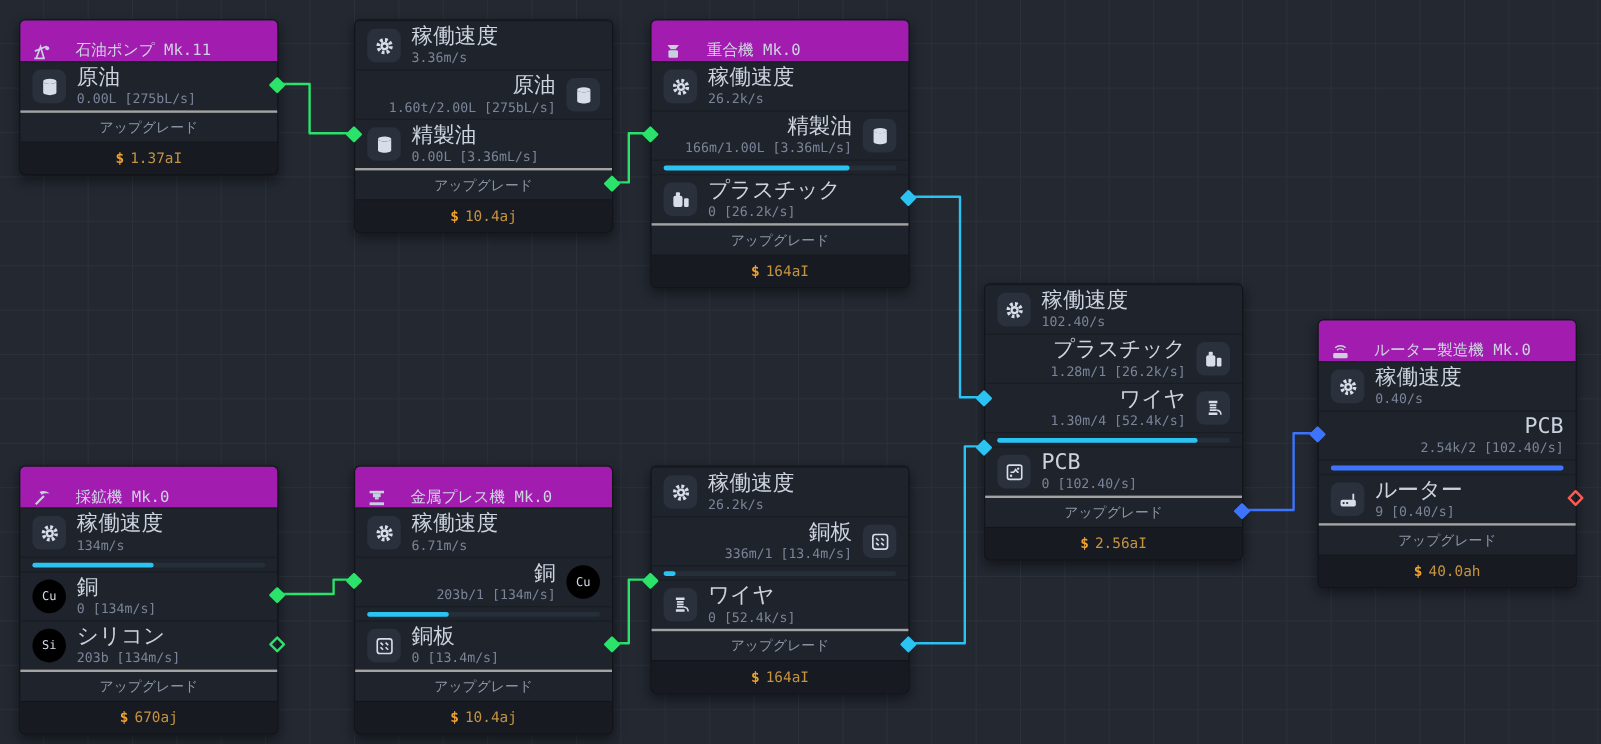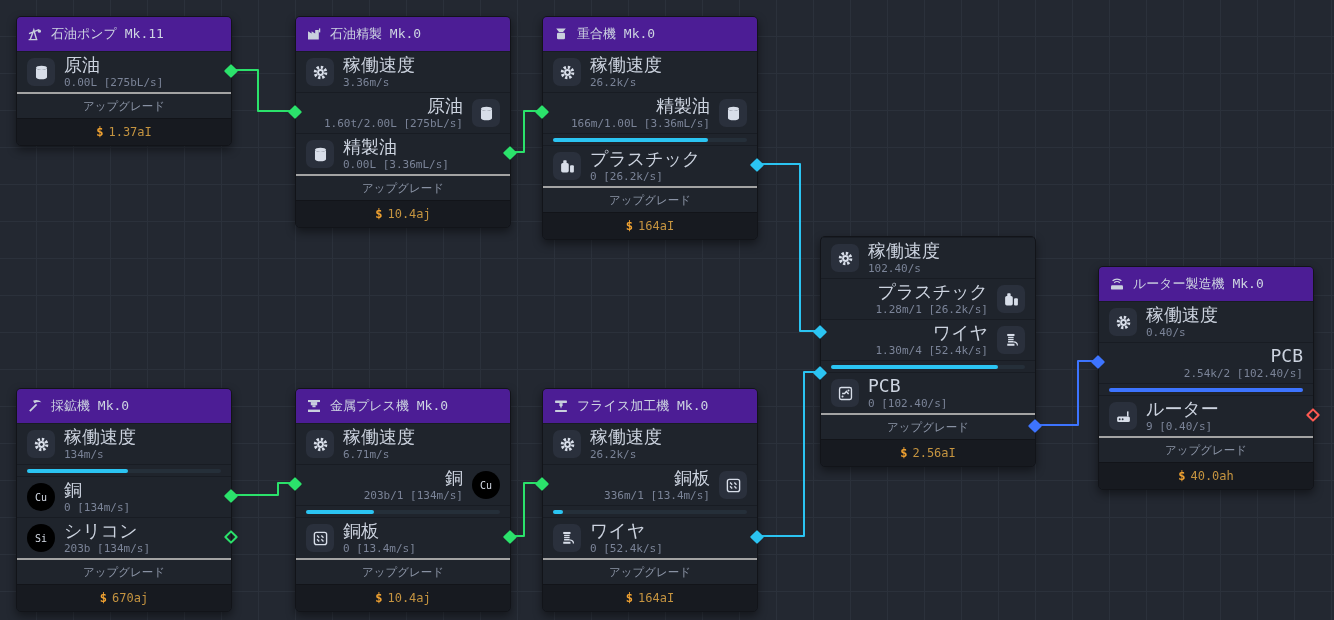"石油ポンプ Mk.11" .nhead { align-items: center -> flex-end; background: #4c1d95 -> #a21caf; gap: 8px -> 20px }
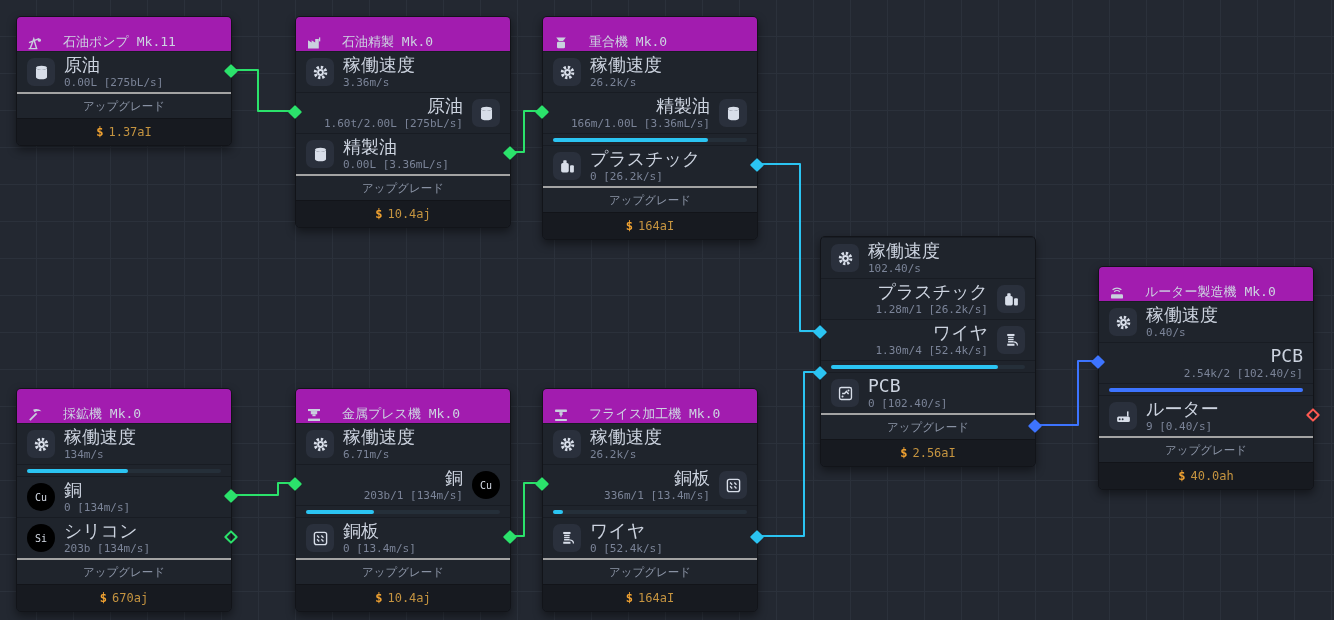"石油精製 Mk.0" div.nhead { html: <div> <span> <svg> <use></use> </svg> </span> <span>石油精製 Mk.0</span> </div> -> none }
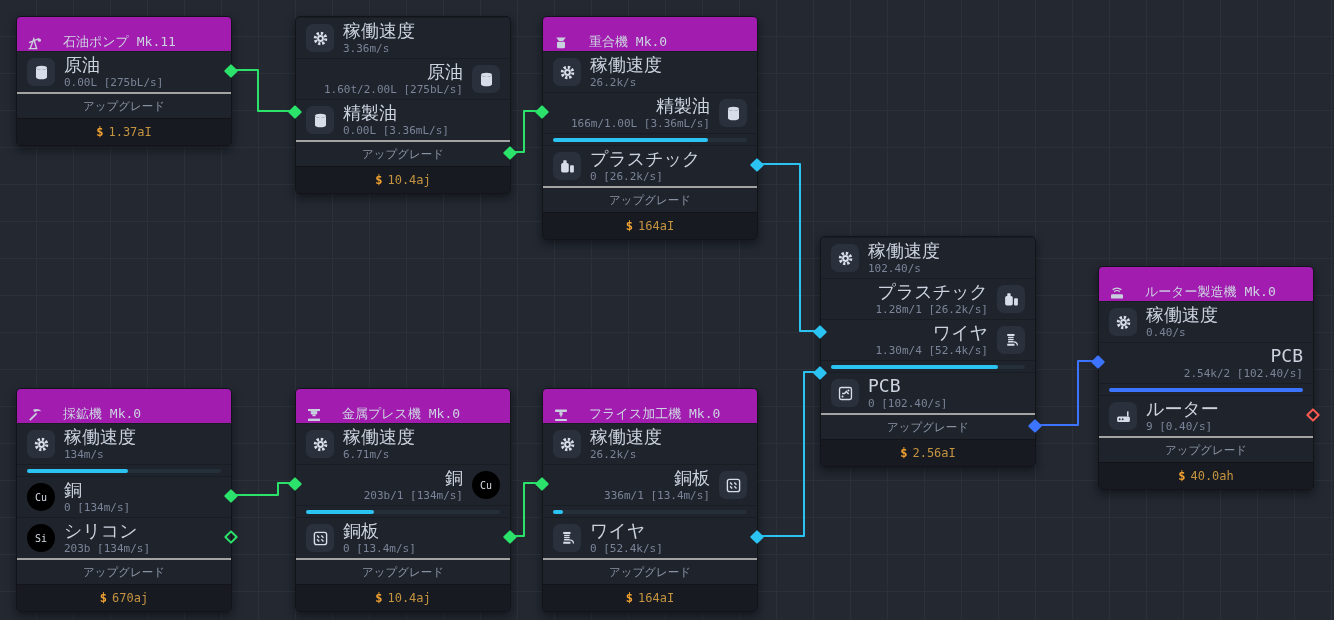"フライス加工機 Mk.0" div.nhead { html: <div> <span> <svg> <use></use> </svg> </span> <span>フライス加工機 Mk.0</span> </div> -> none }
